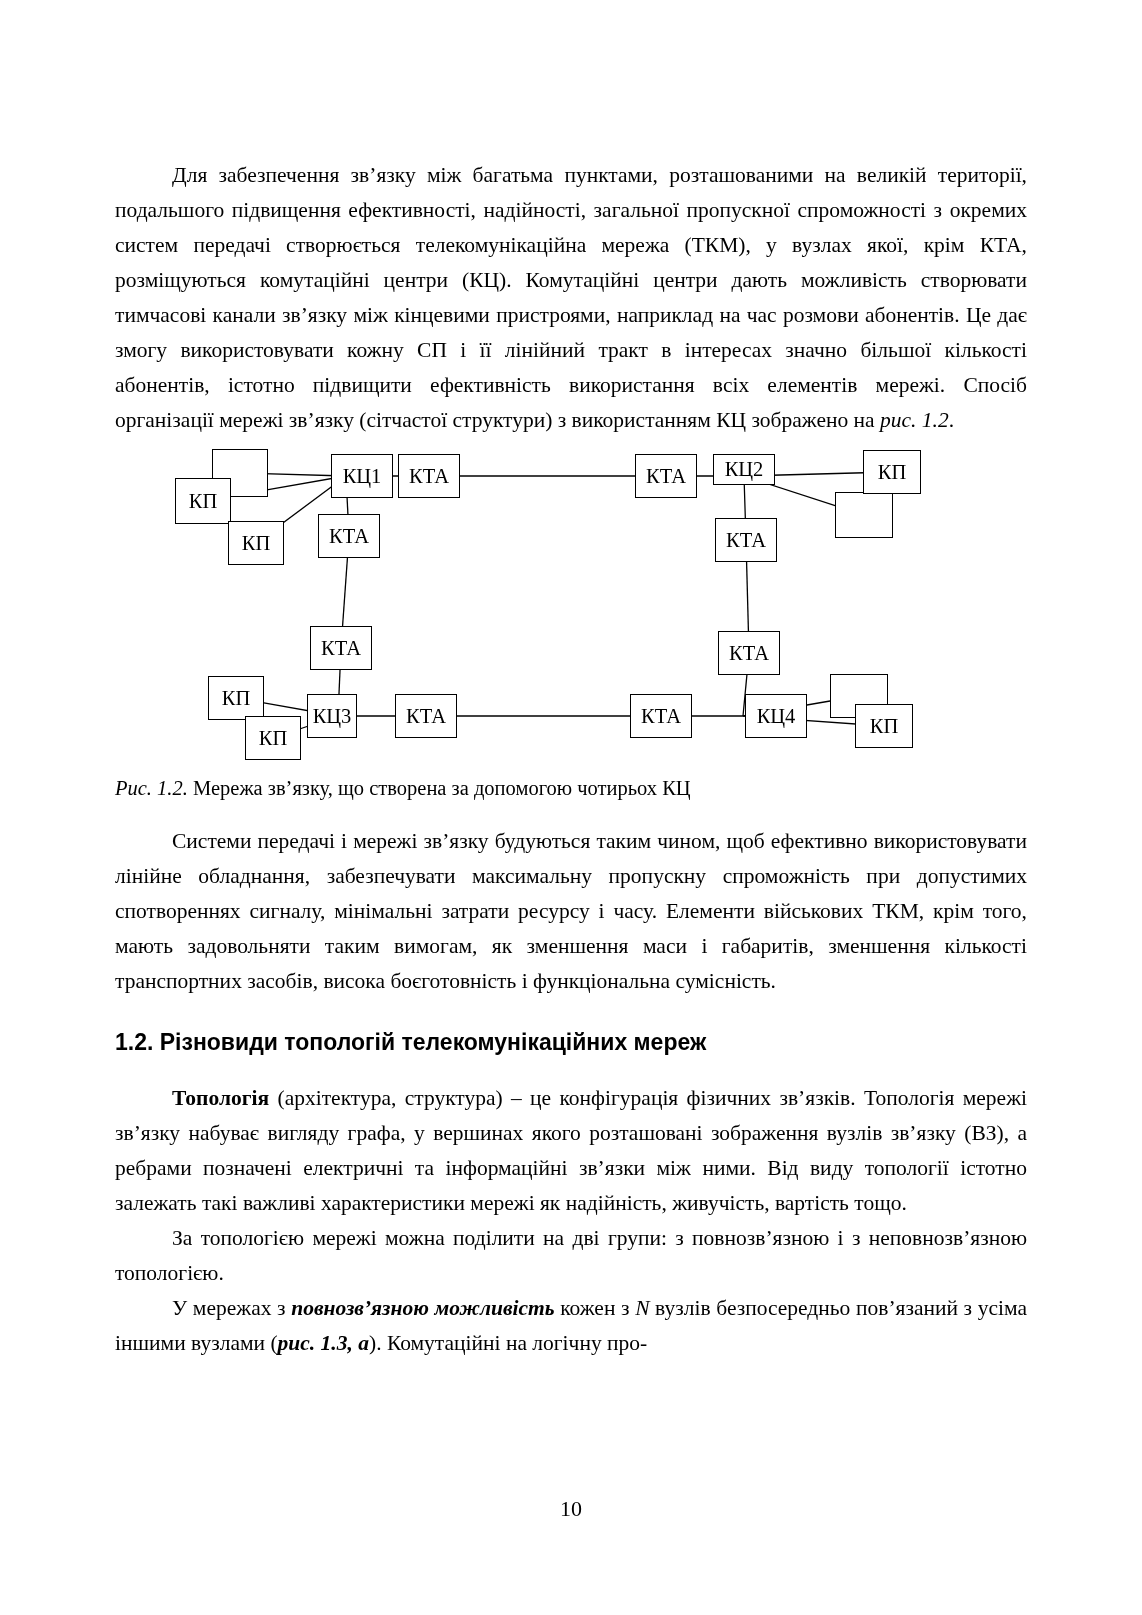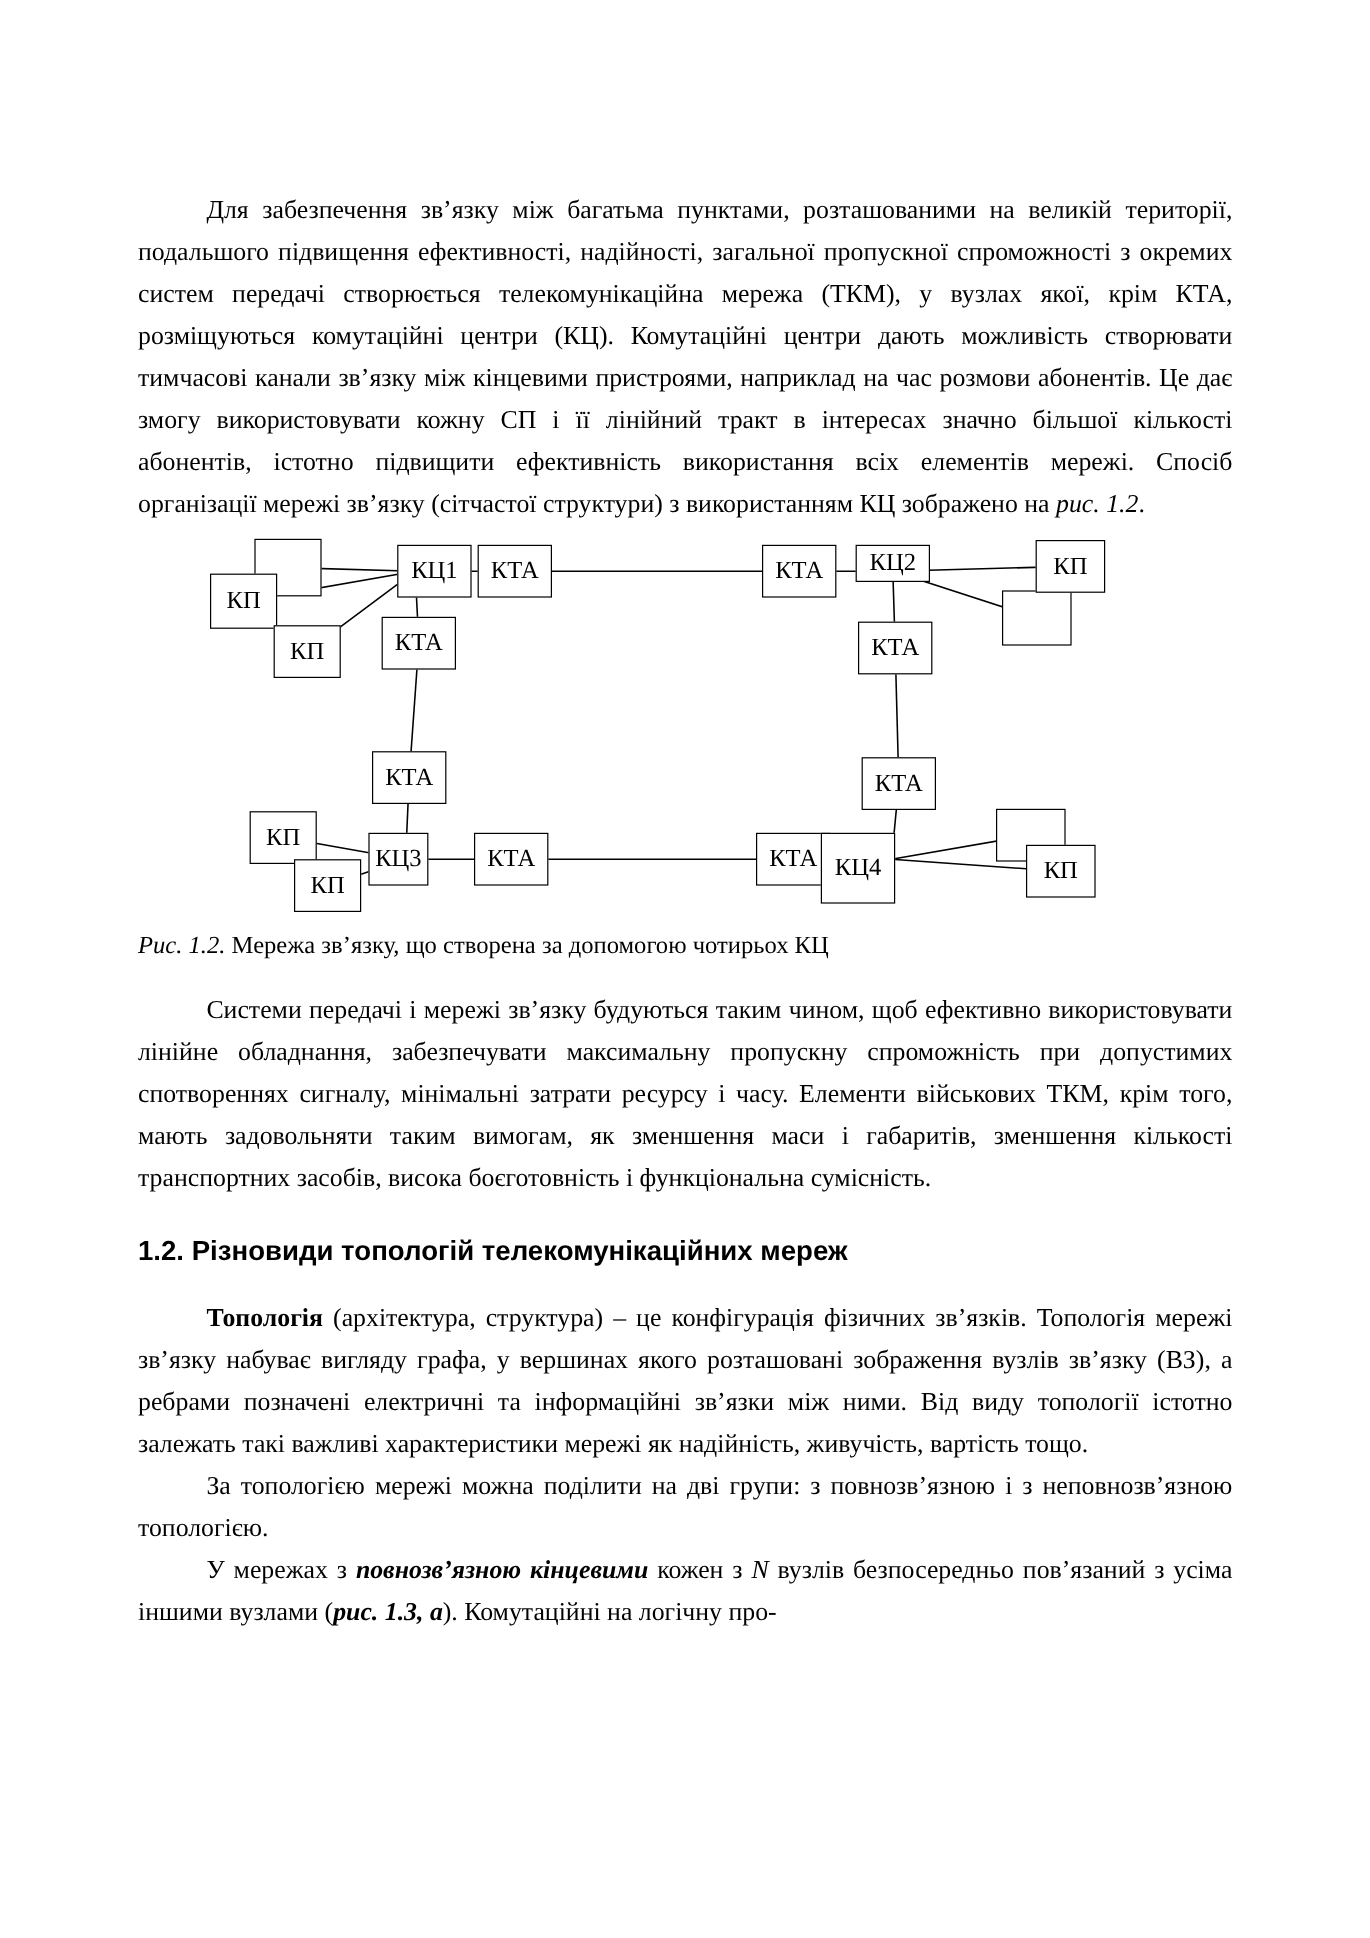"КЦ4" div.node { height: 59px -> 44px; left: 569px -> 630px }
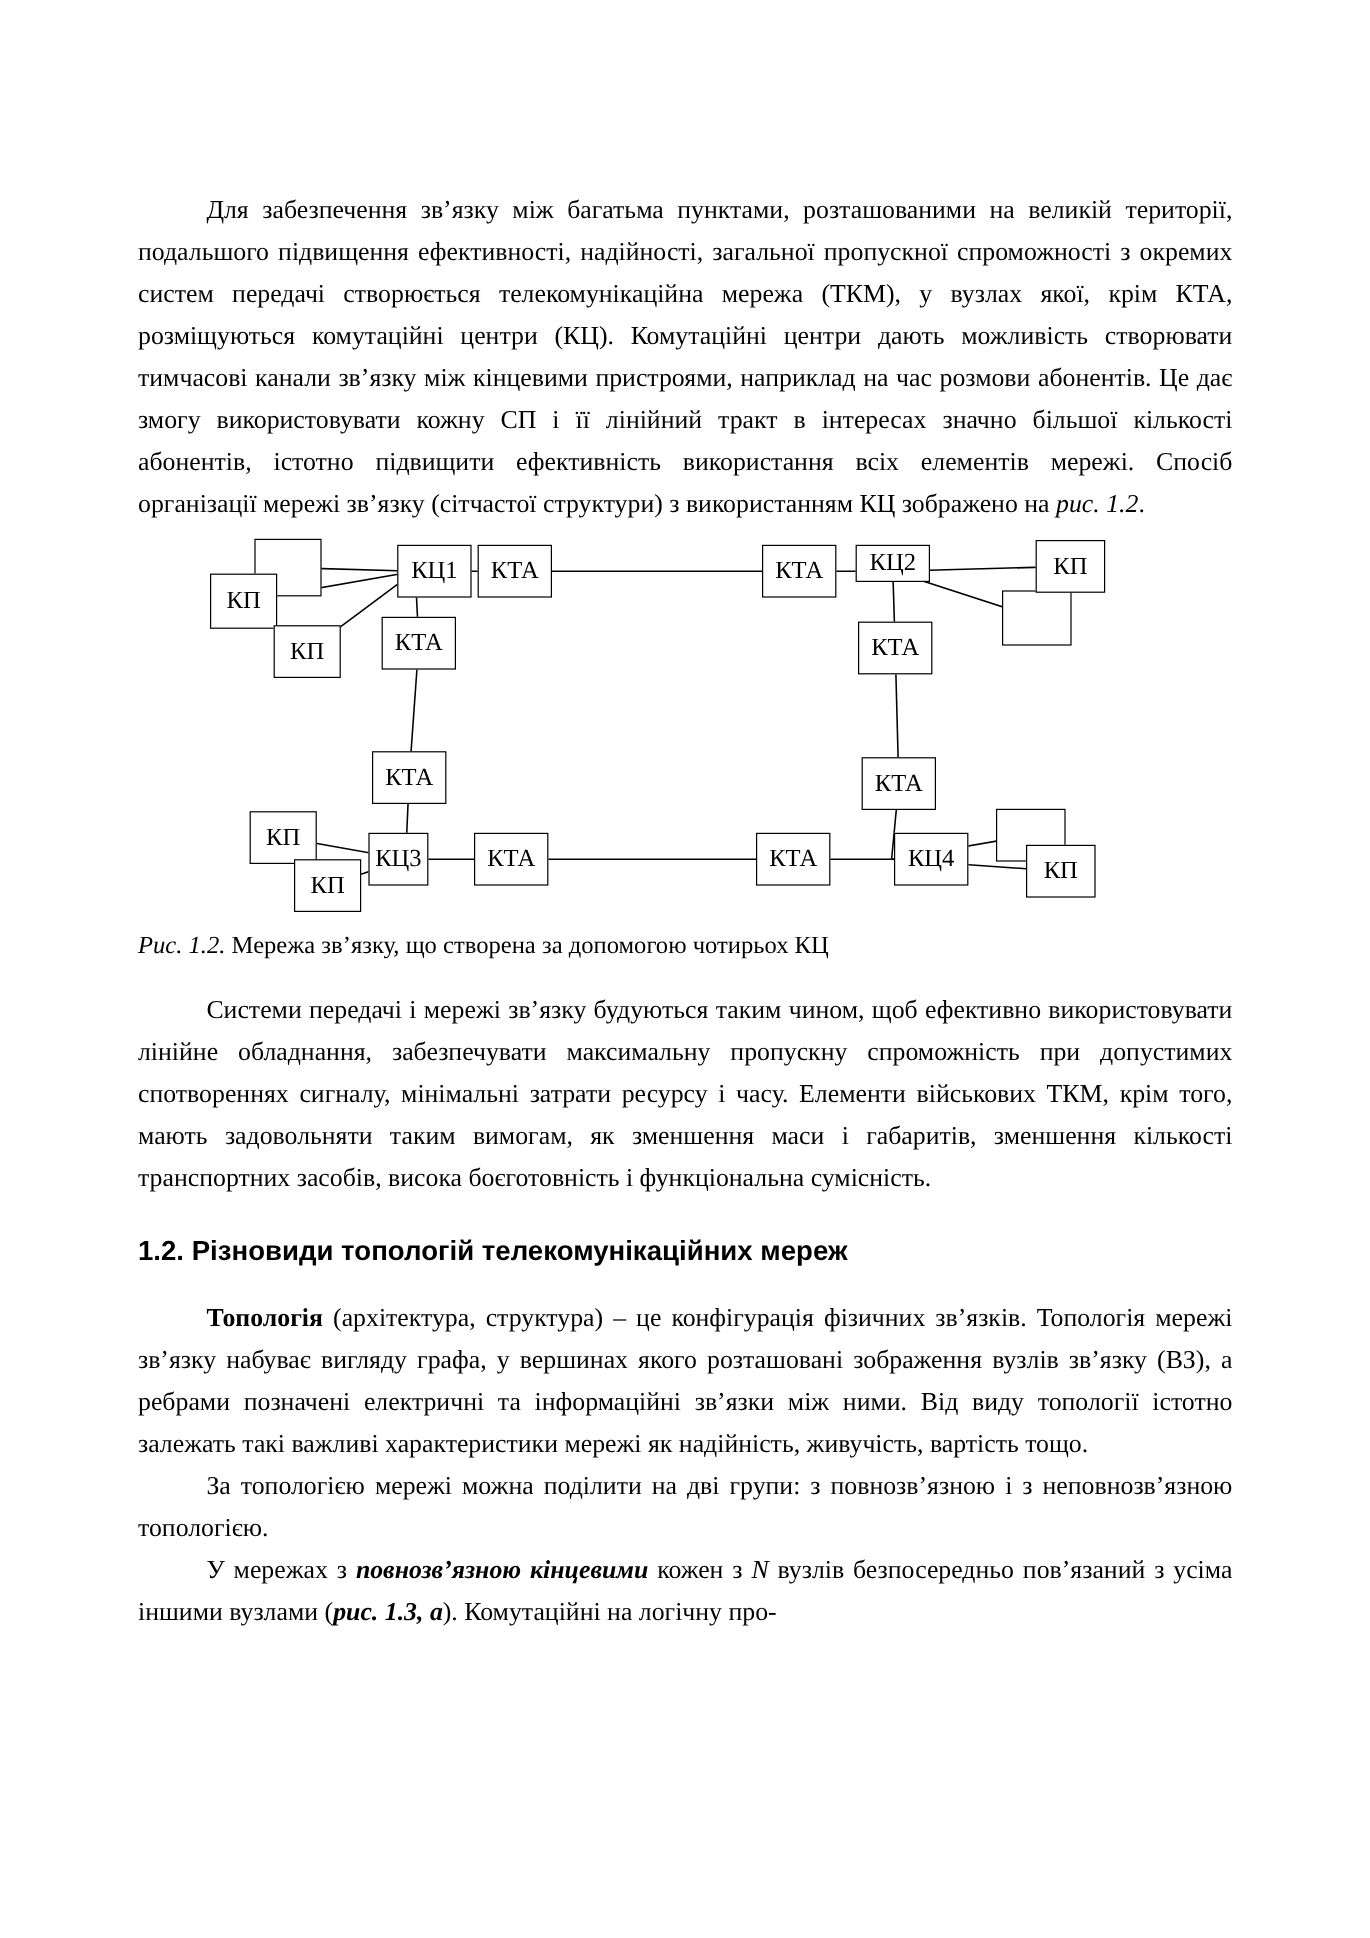"повнозв’язною кінцевими" span.bi { text: кінцевими -> можливість }
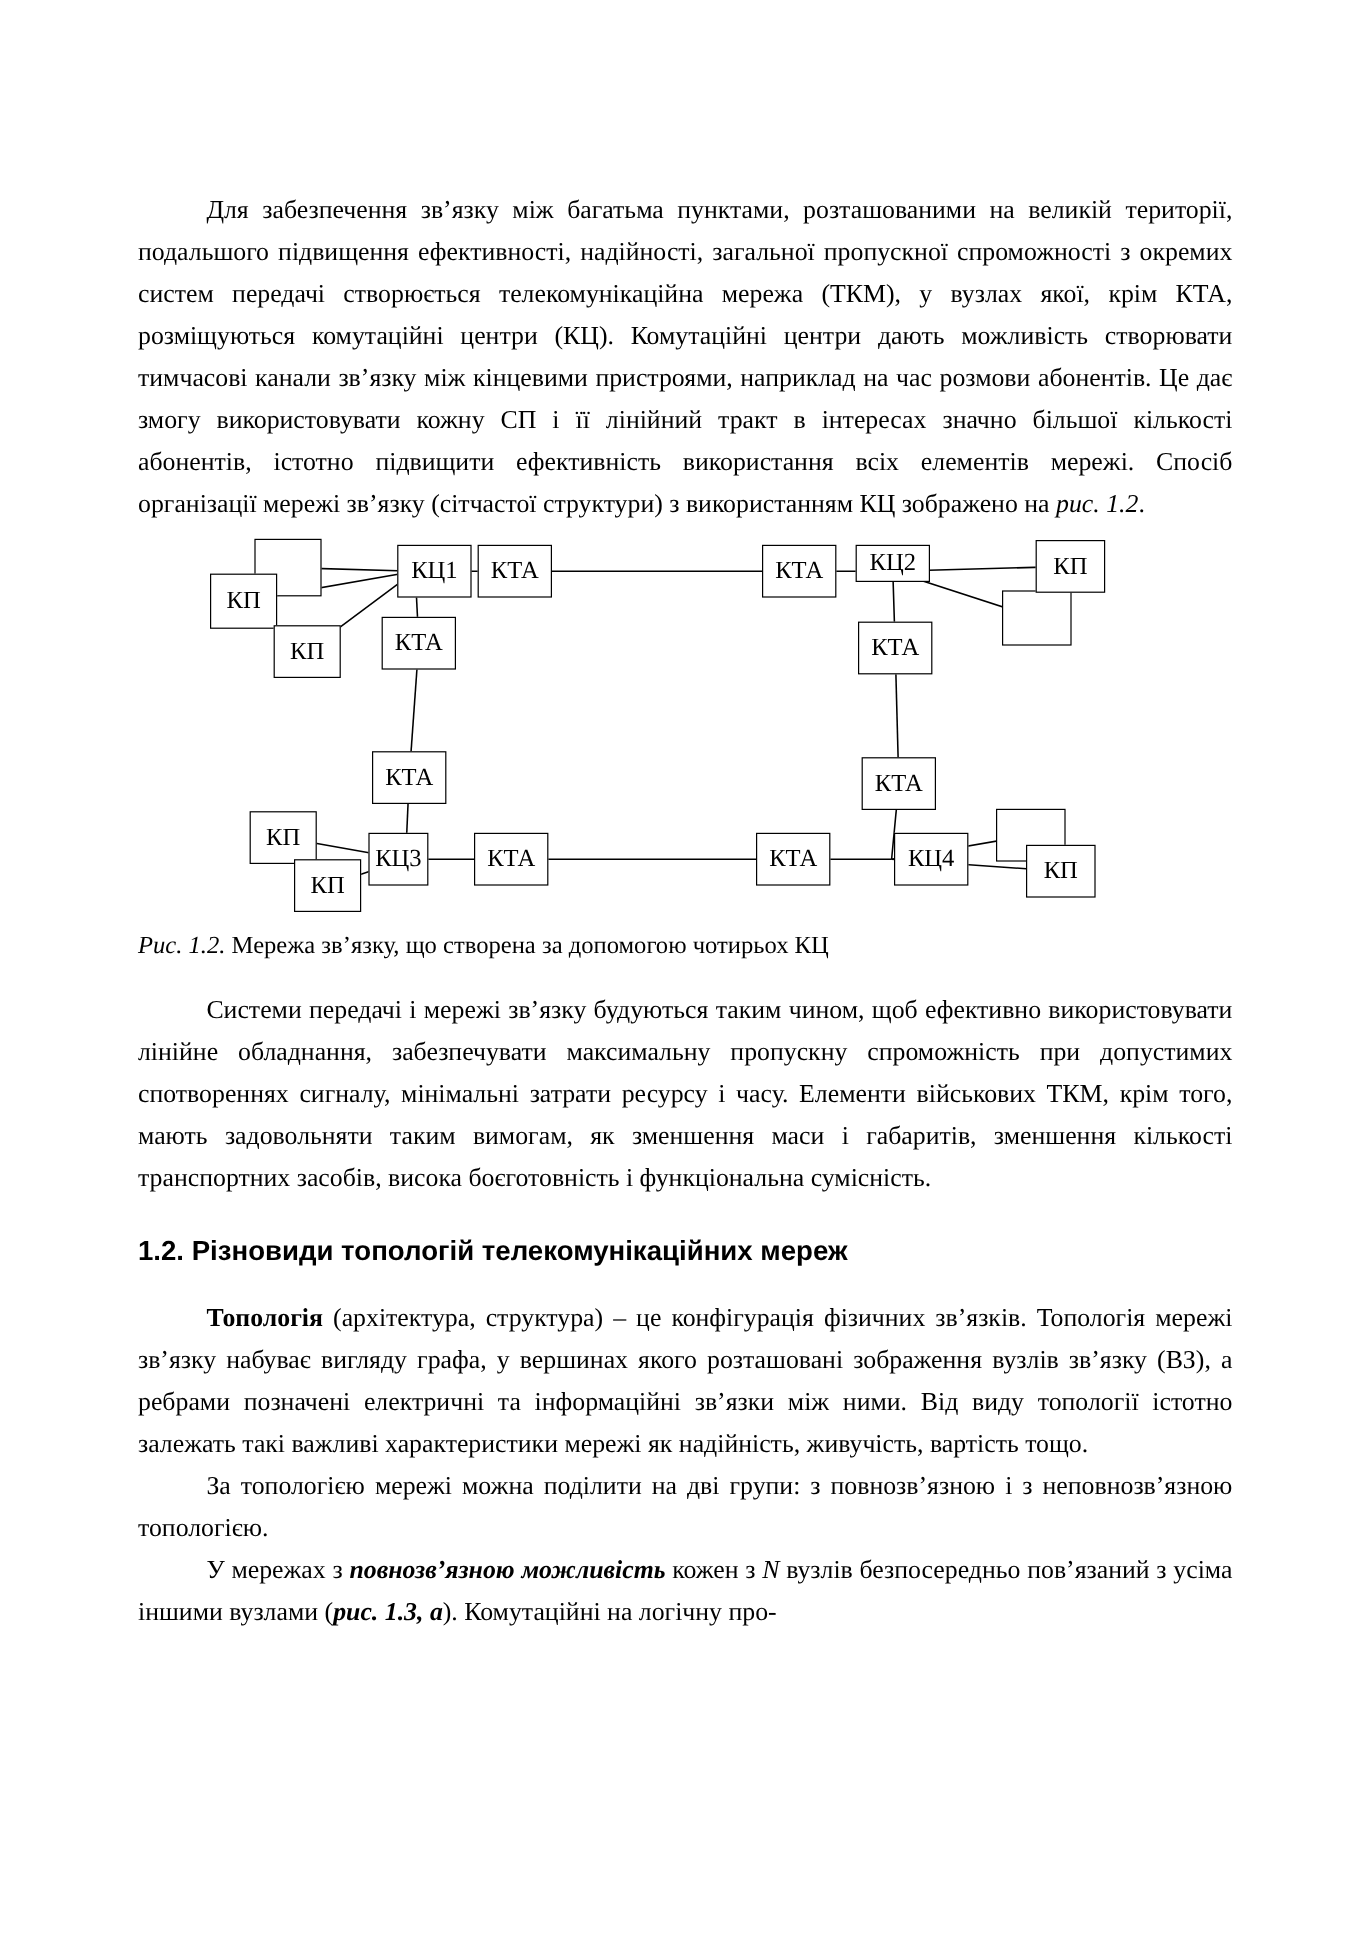"10" div.page-number { html: none -> <div>10</div> }
